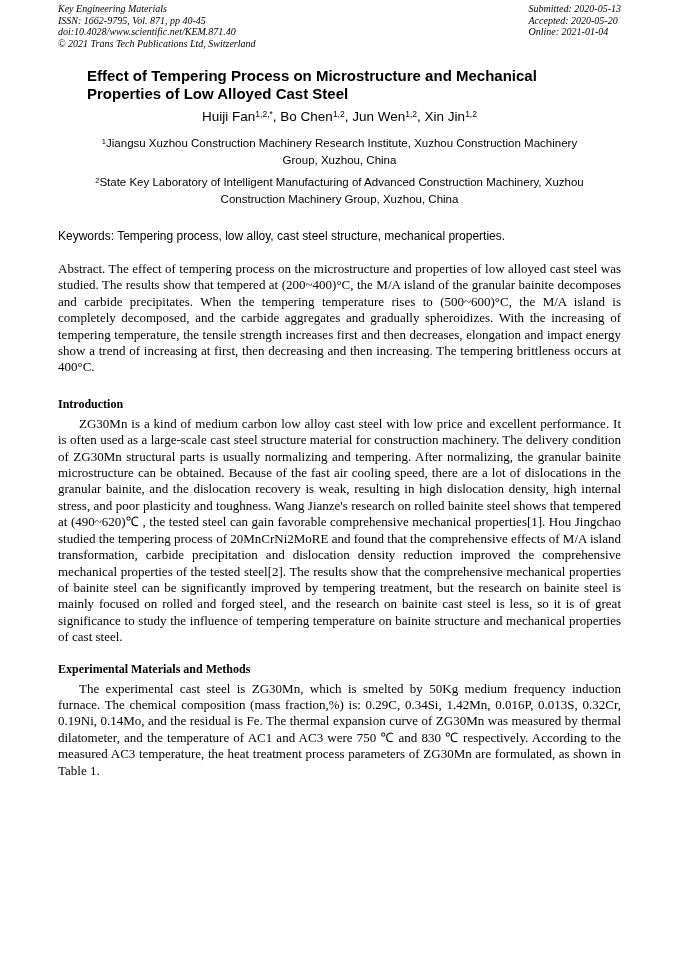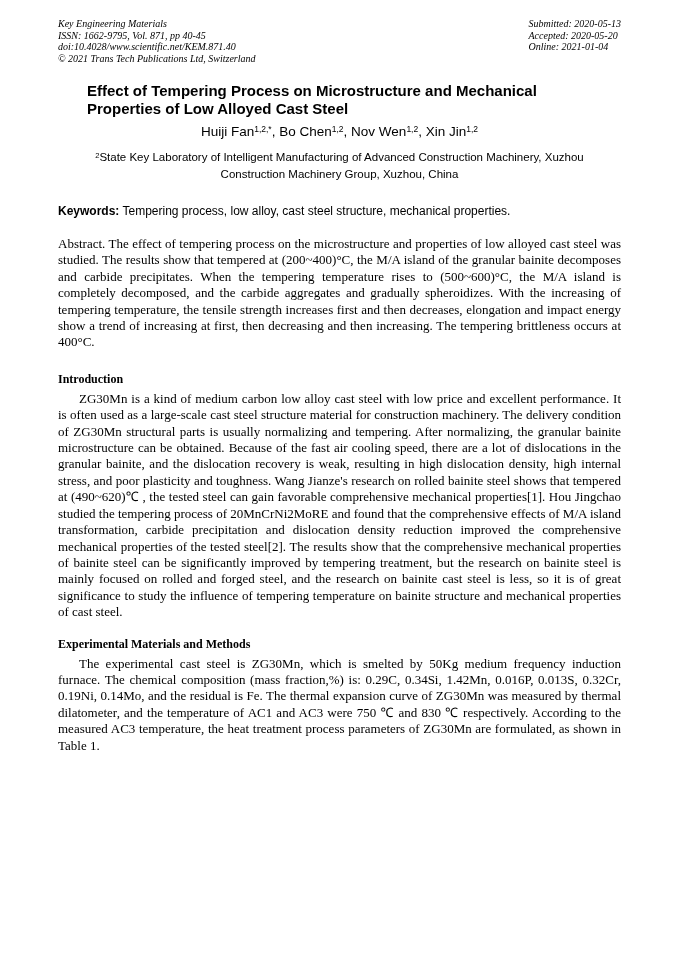"Key Engineering Materials" .page { padding: 18px 57px 0 58px -> 3px 57px 0 58px }
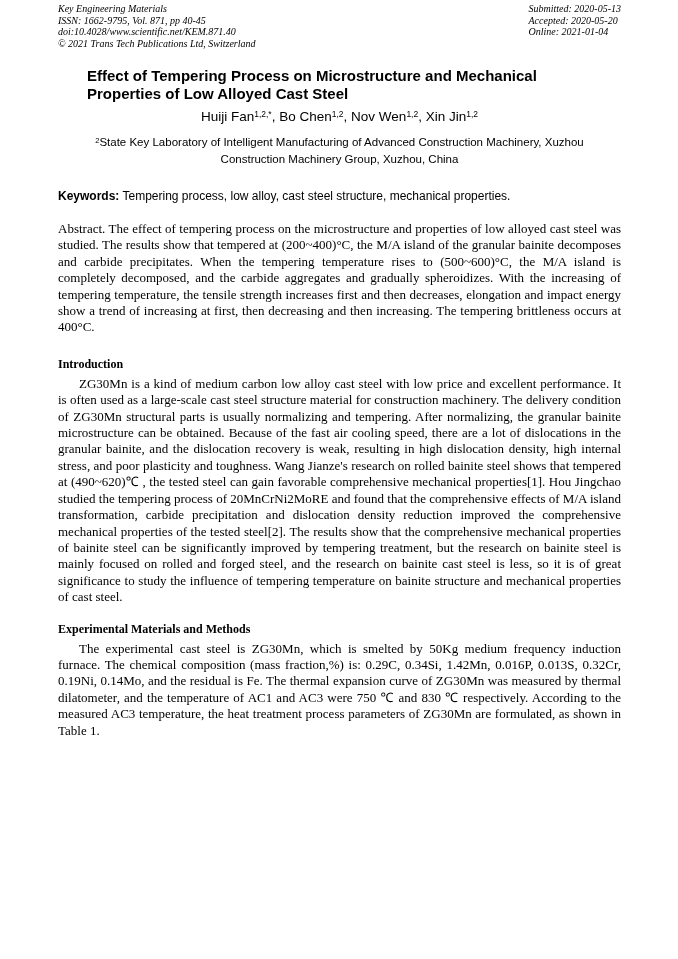"Nov Wen" span { text: Nov -> Jun }
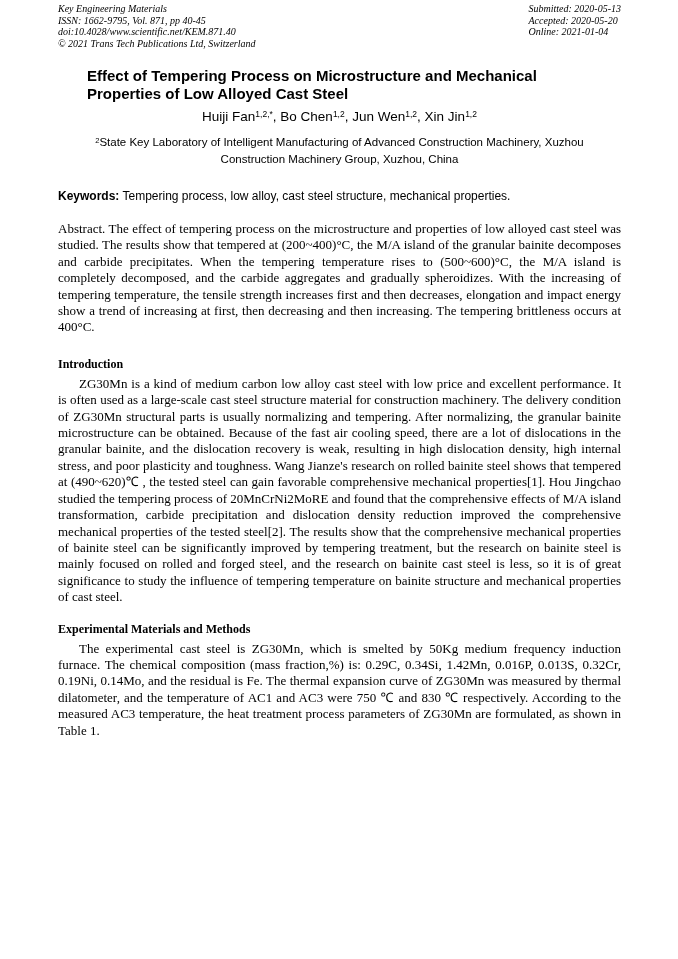"1Jiangsu Xuzhou Construction Machinery" div.affiliation { html: none -> <div><sup>1</sup><span>Jiangsu Xuzhou Construction Machinery Research Institute, Xuzhou Construction Machinery Group, Xuzhou, China</span></div> }
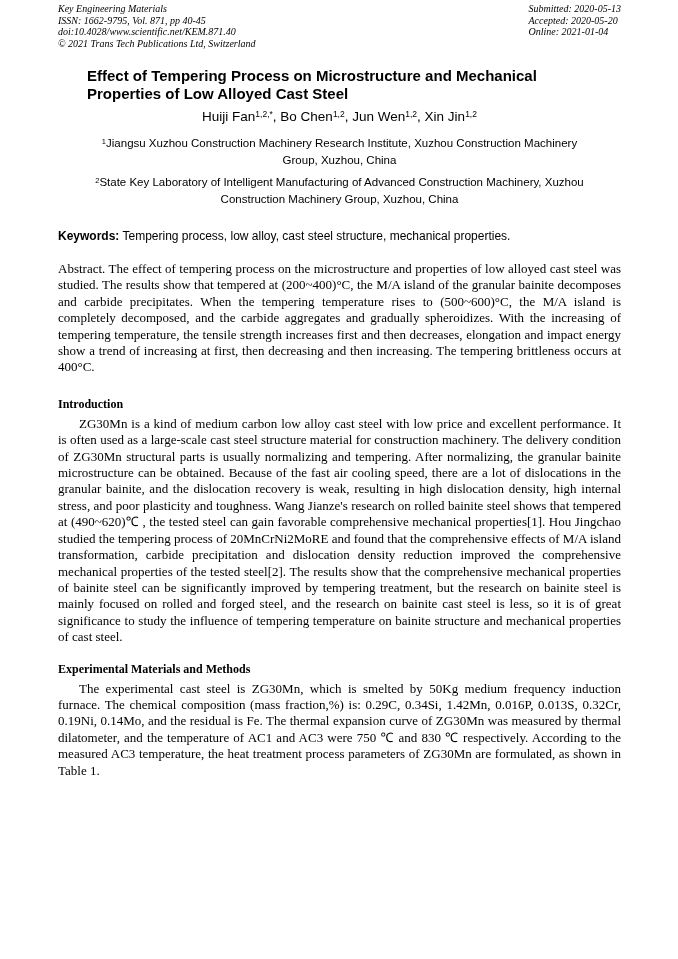"Keywords:" .keywords .kw-label { font-weight: bold -> normal }
